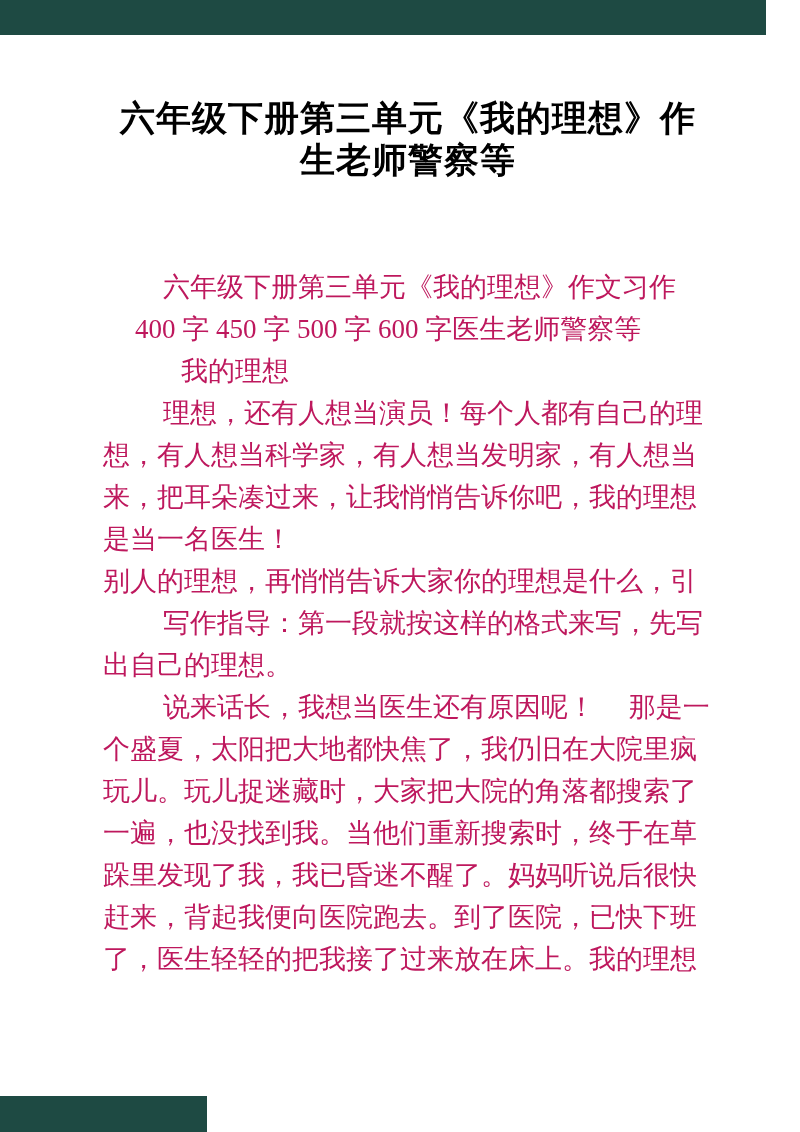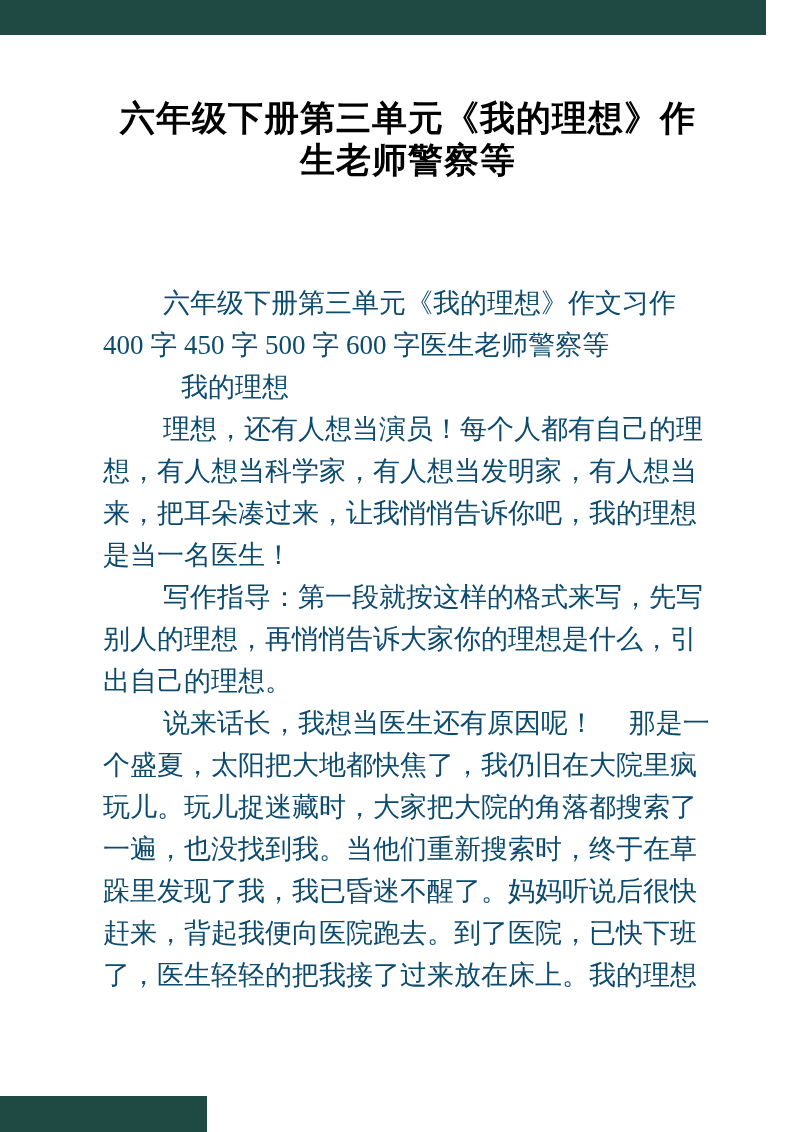"六年级下册第三单元《我的理想》作文习作" .doc-body { color: #0c4a6e -> #be185d; top: 282px -> 266px }
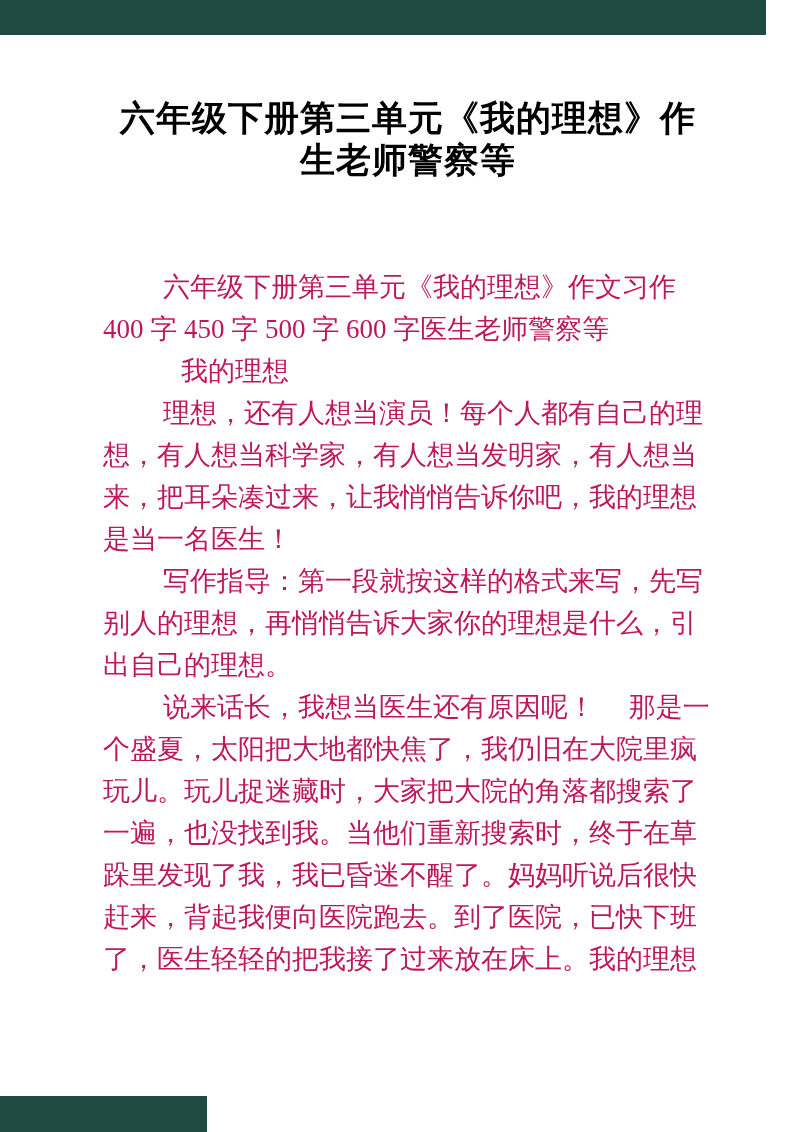"400 字 450 字 500" div.line { margin-left: none -> 32px }
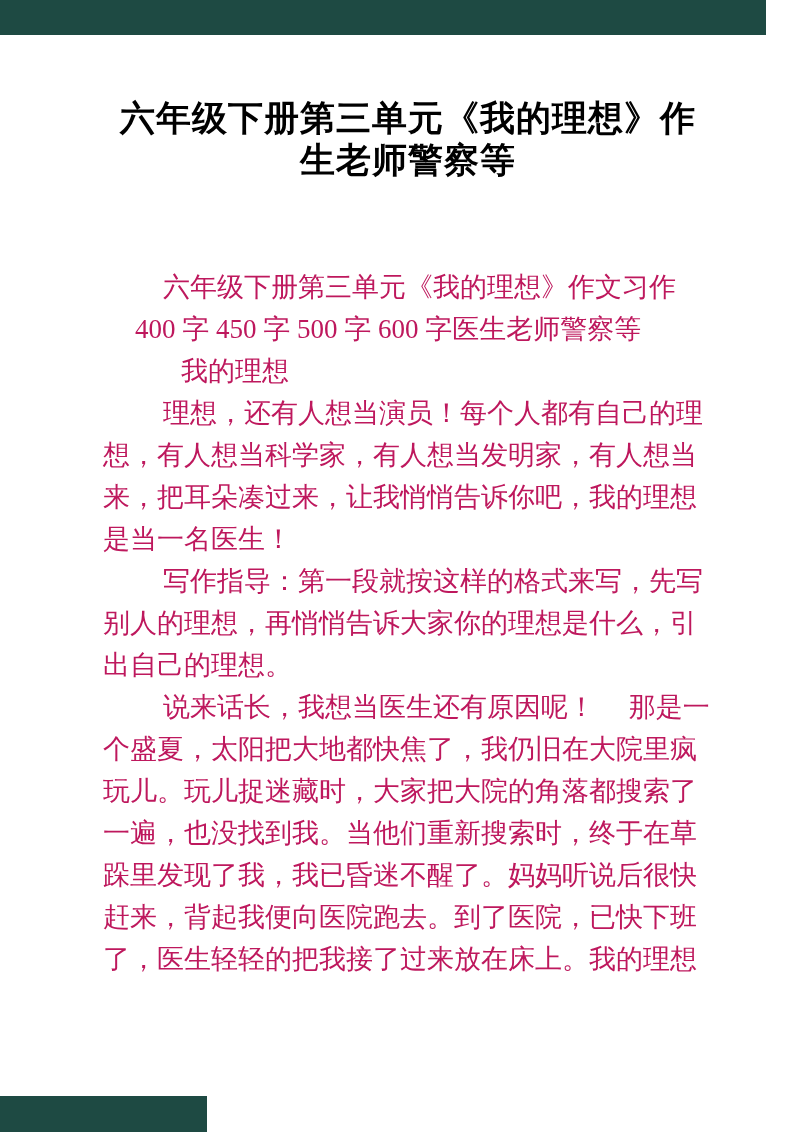"写作指导：第一段就按这样的格式来写，先写" div.line { order: before "别人的理想，再悄悄告诉大家你的理想是什么，引" -> after "别人的理想，再悄悄告诉大家你的理想是什么，引" }
